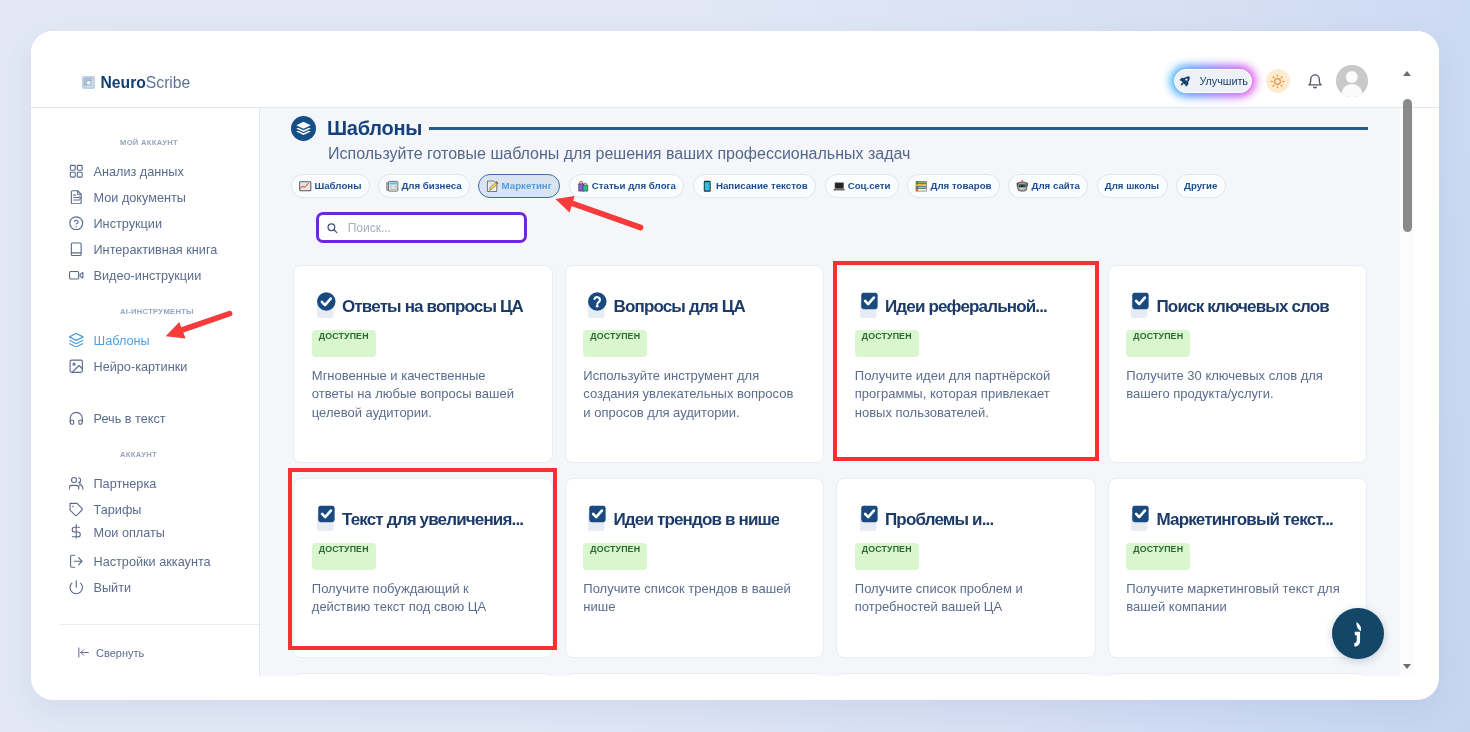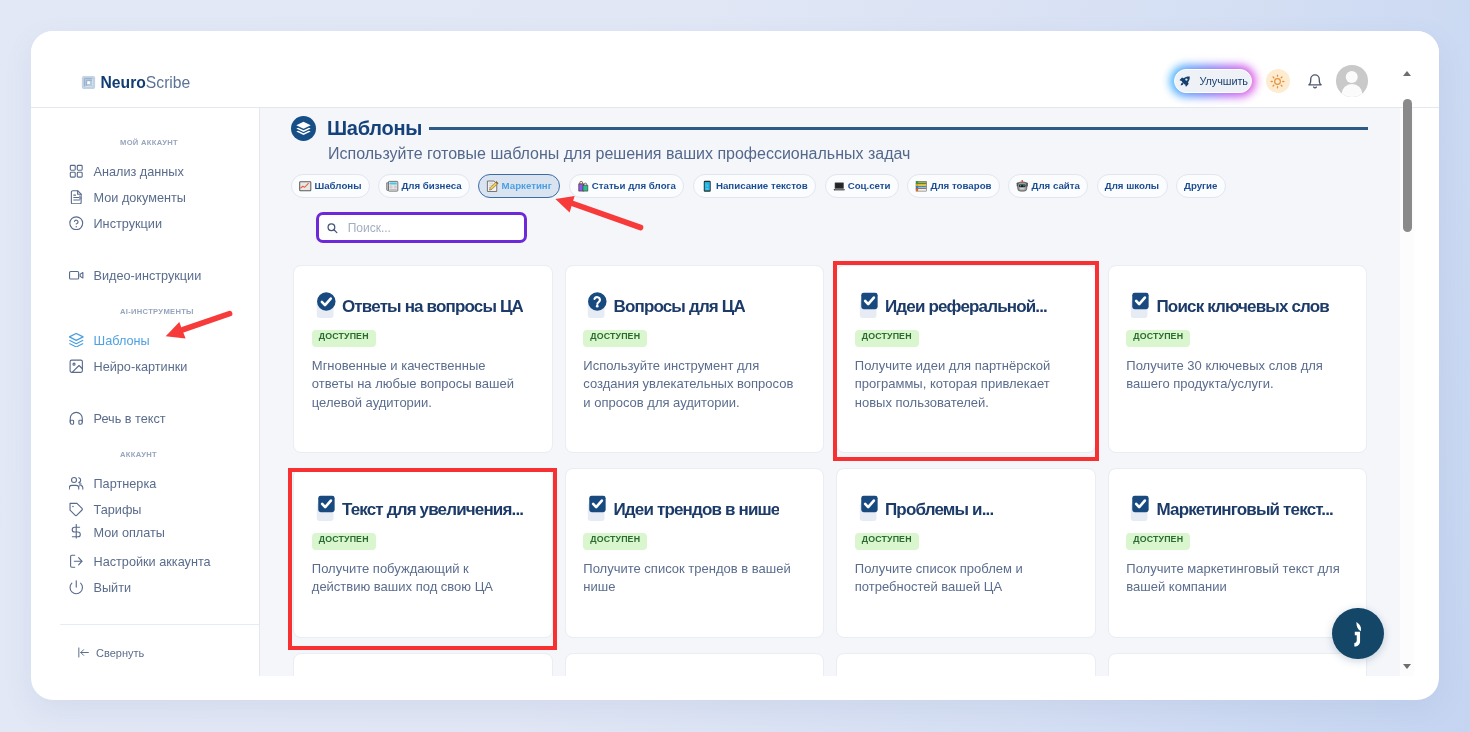"Интерактивная книга" div.sb-item { html: none -> <div> <span> <svg> <rect></rect> <path></path> </svg> </span> <span>Интерактивная книга</span> </div> }
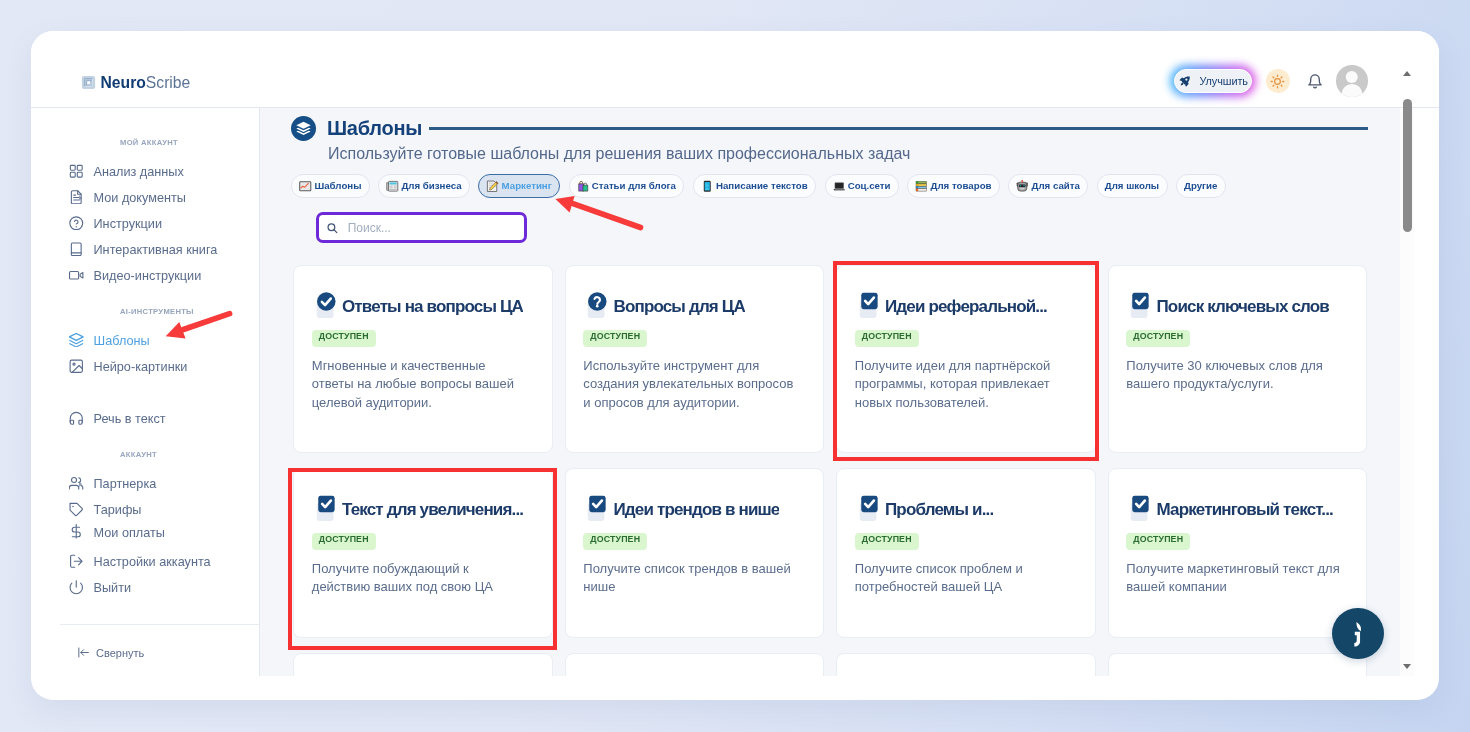"ДОСТУПЕН" .badge { height: 17px -> 27px }
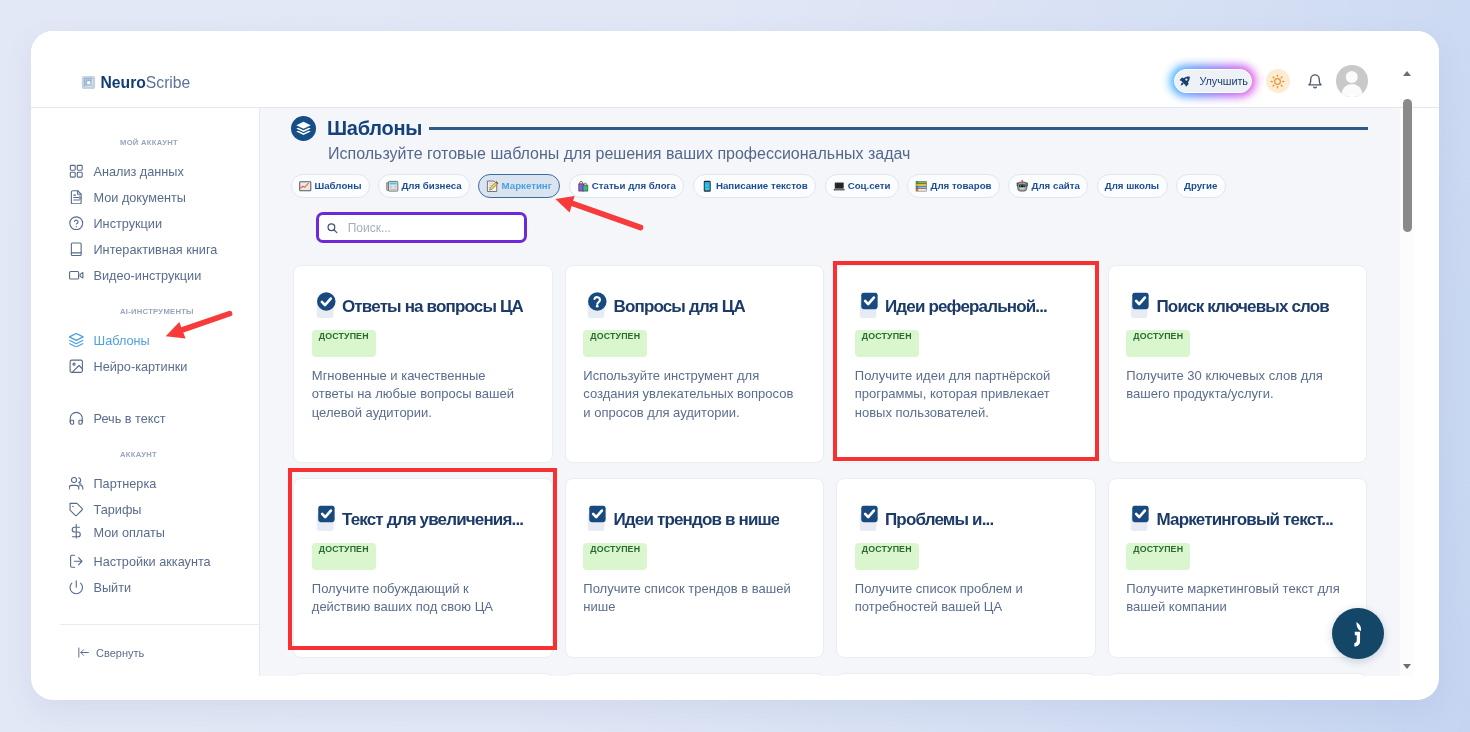"Получите побуждающий к действию ваших" div.card-desc { text: ваших -> текст }
